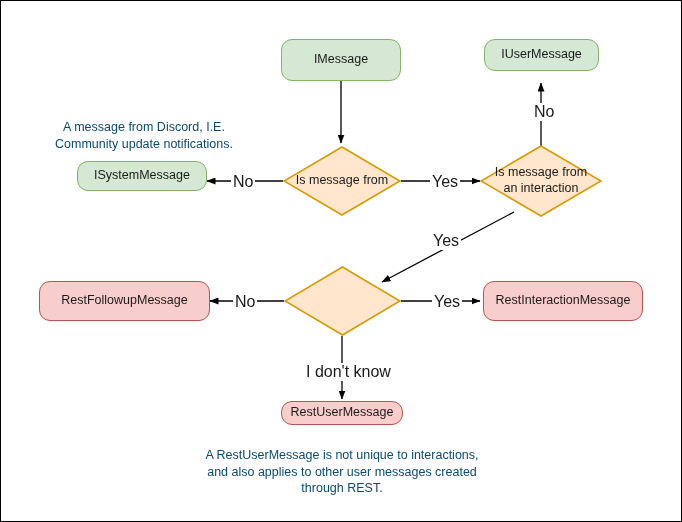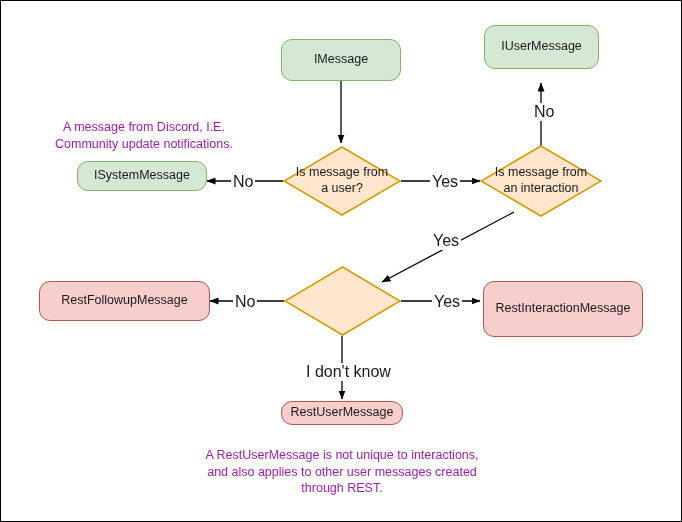"IUserMessage" div.node { height: 44px -> 32px; top: 24px -> 38px }
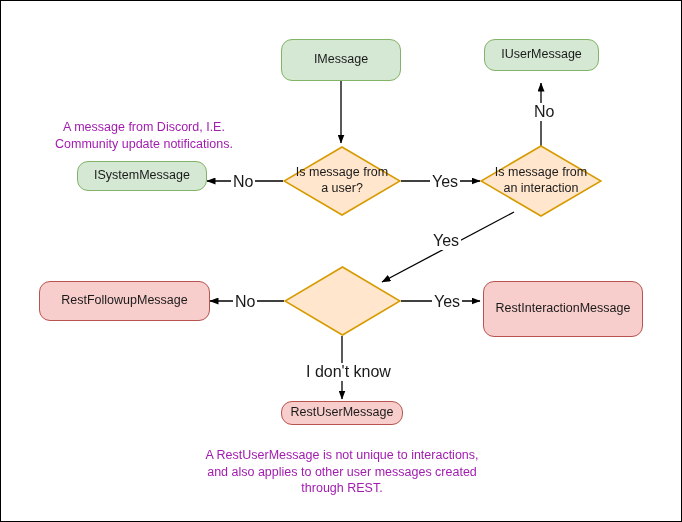"A message from Discord, I.E." .note { color: #a21caf -> #0c4a6e }
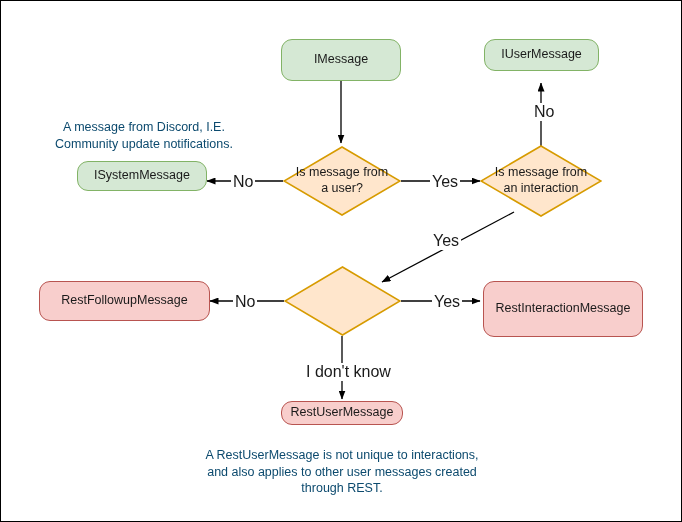"a user?" div { html: <div>a user?</div> -> none }
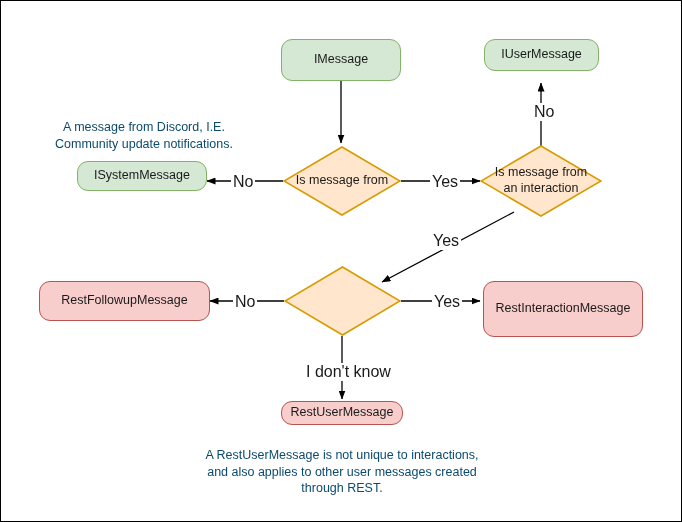"RestInteractionMessage" div.node { height: 56px -> 40px }
